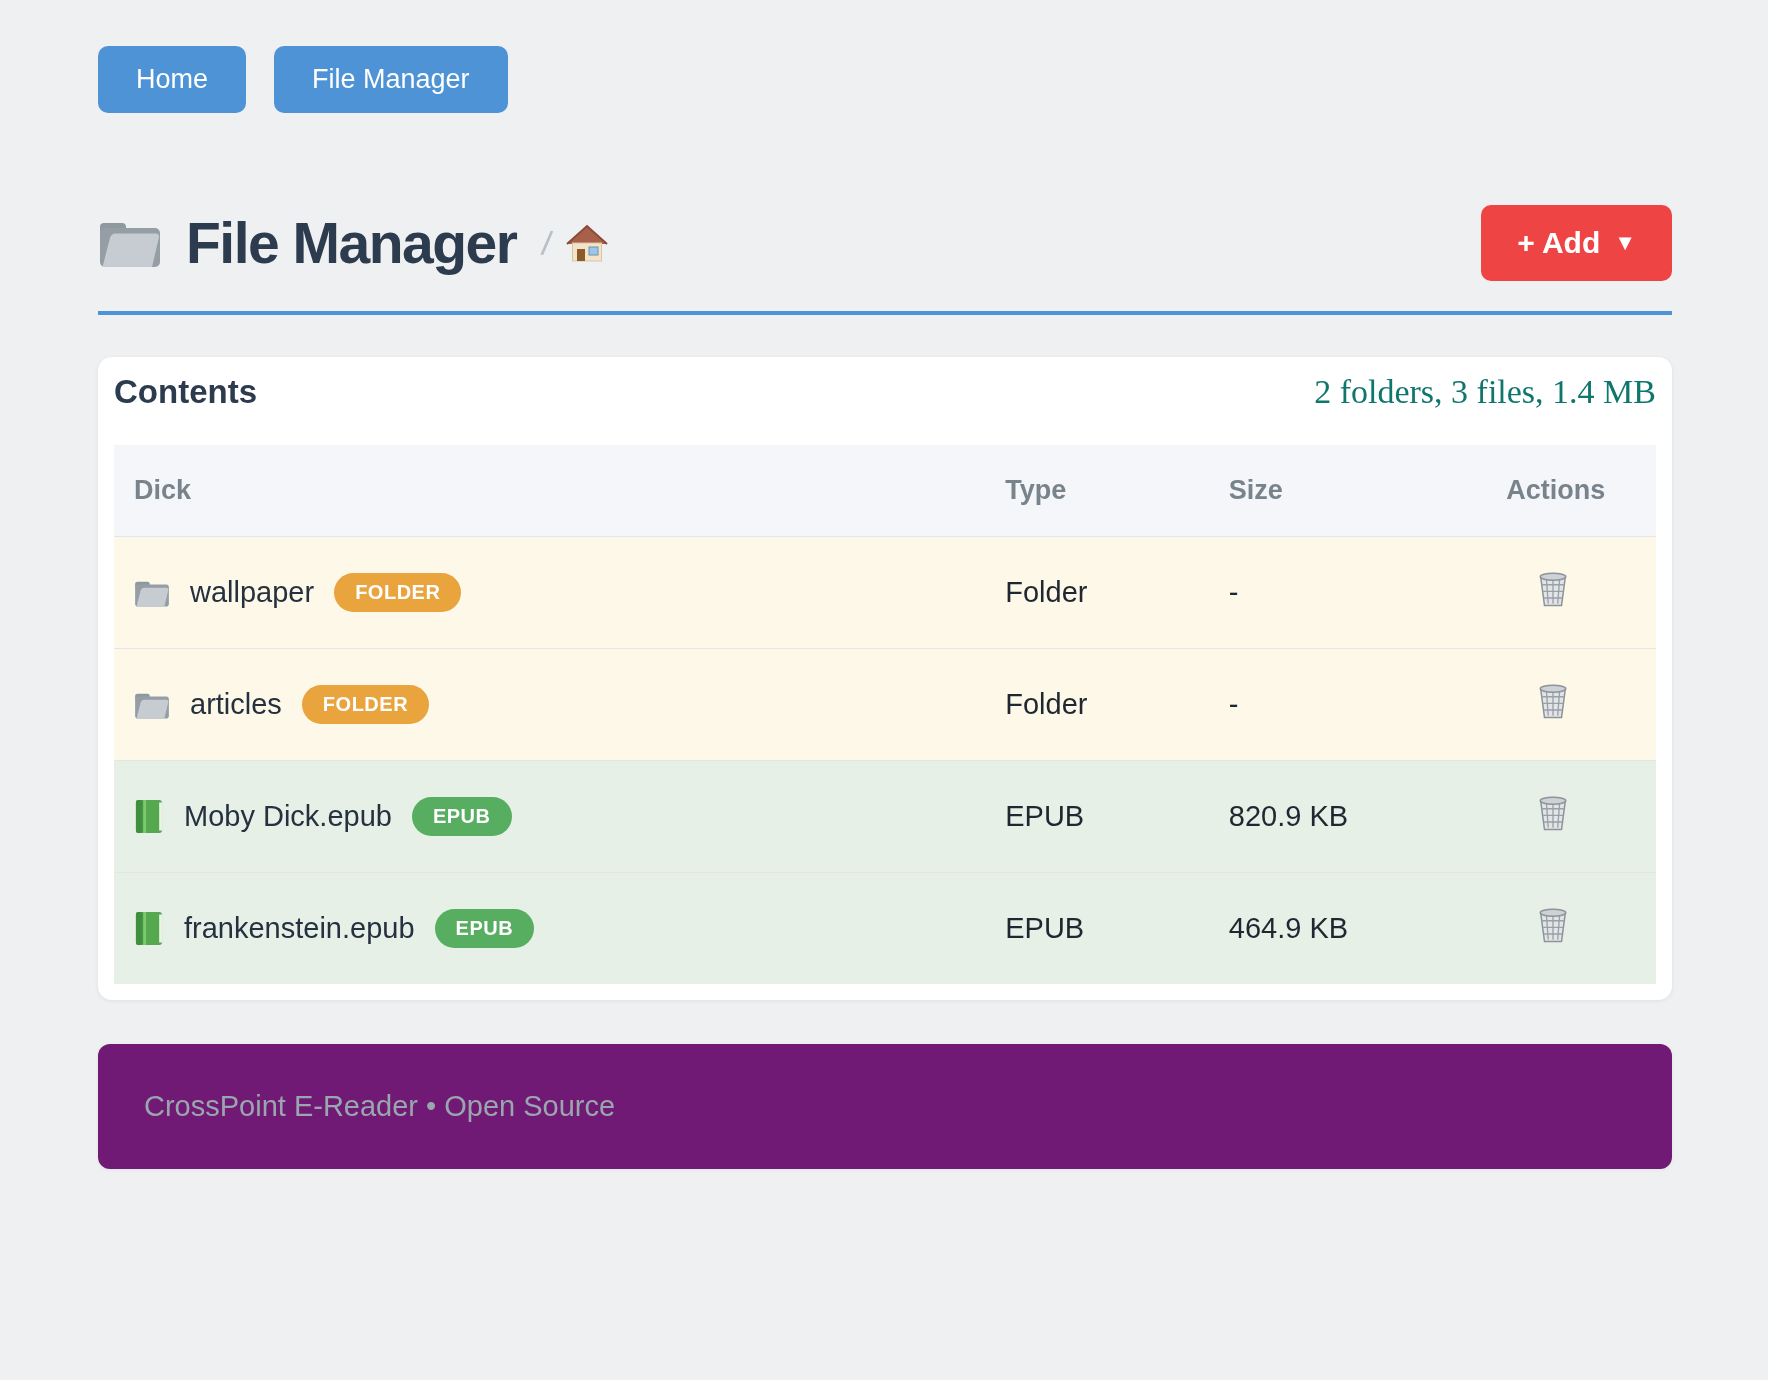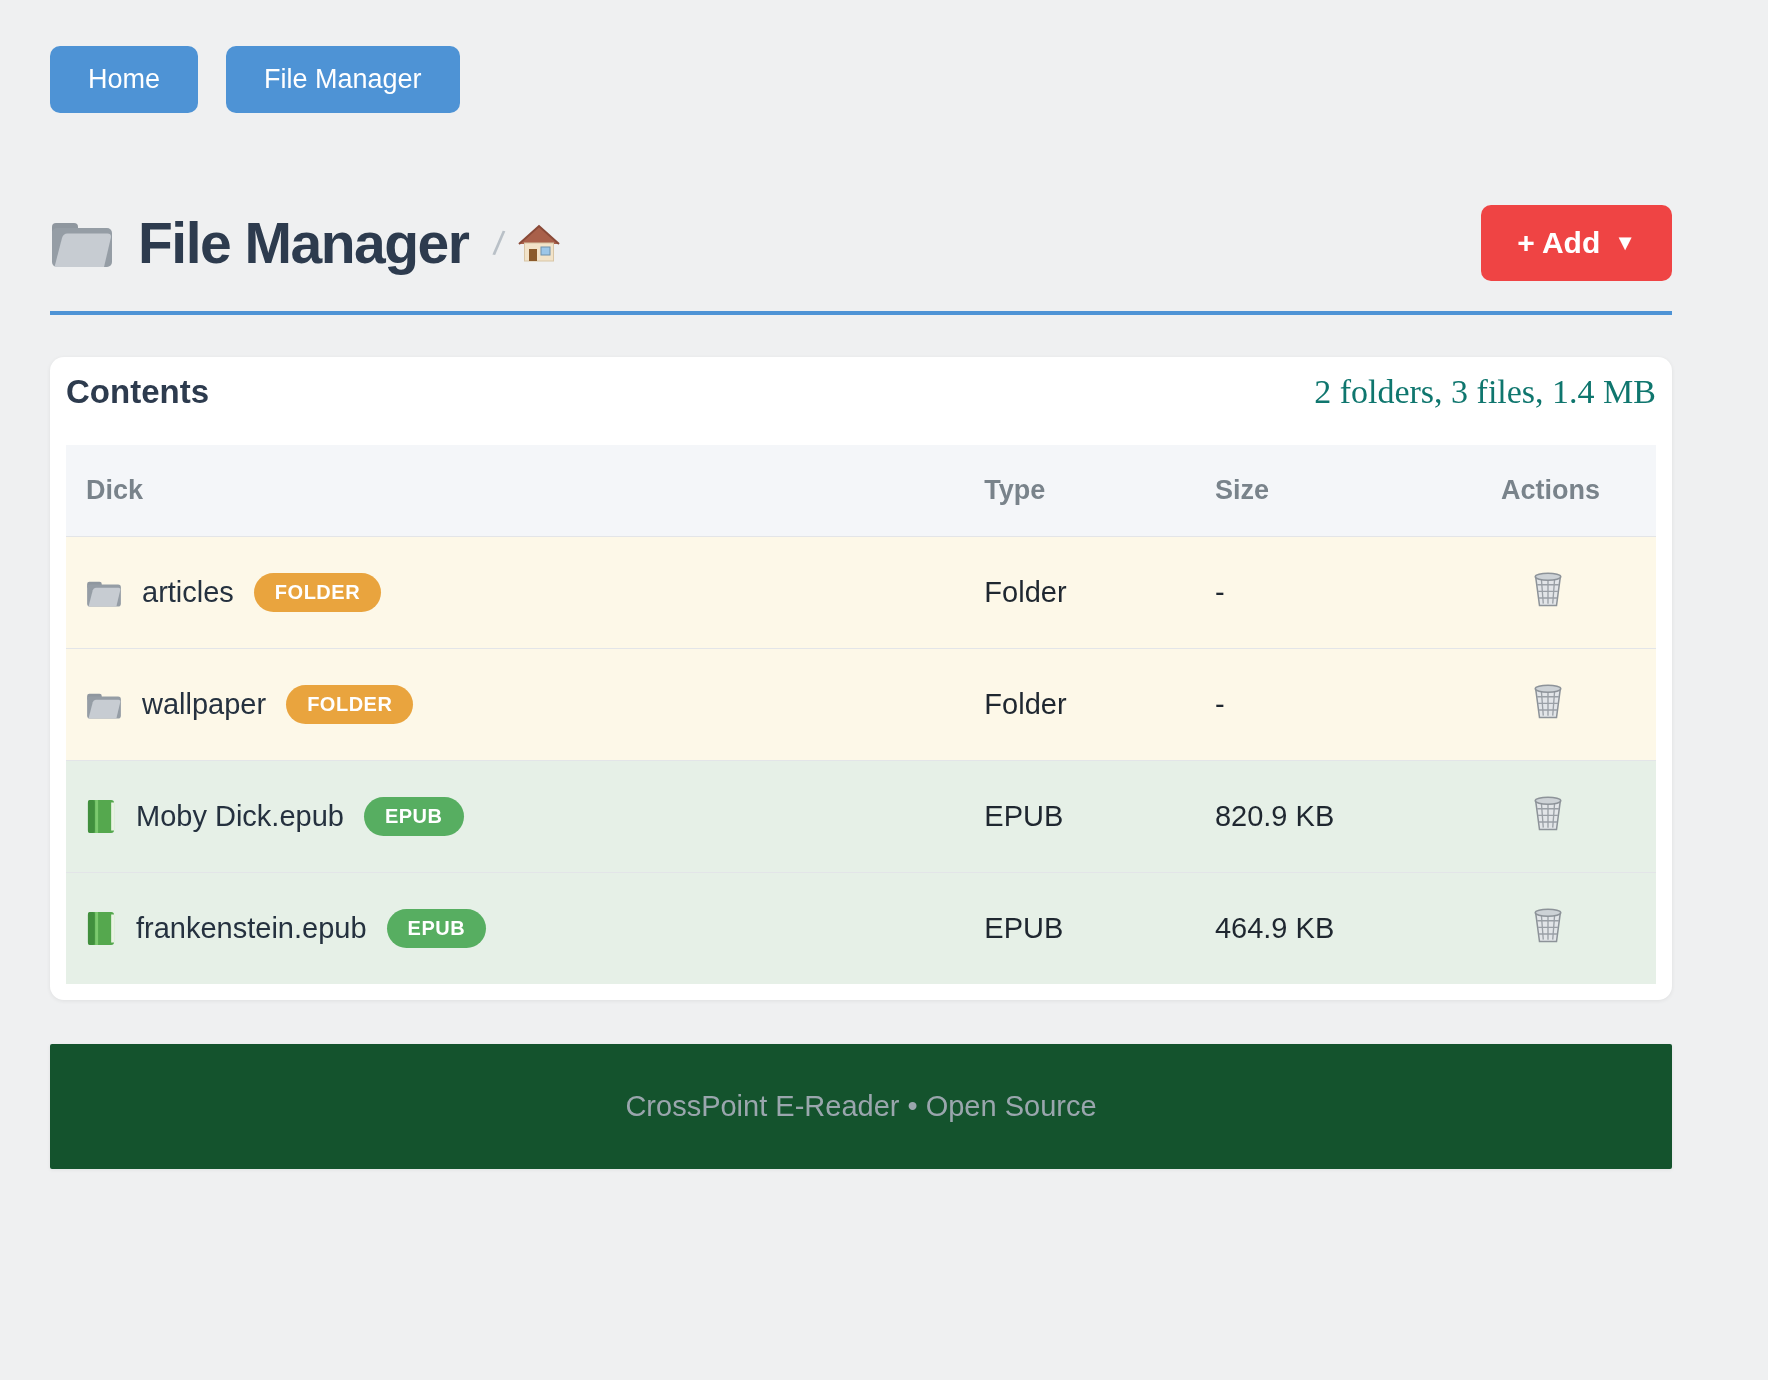"Home" .content { margin-left: none -> 48px }
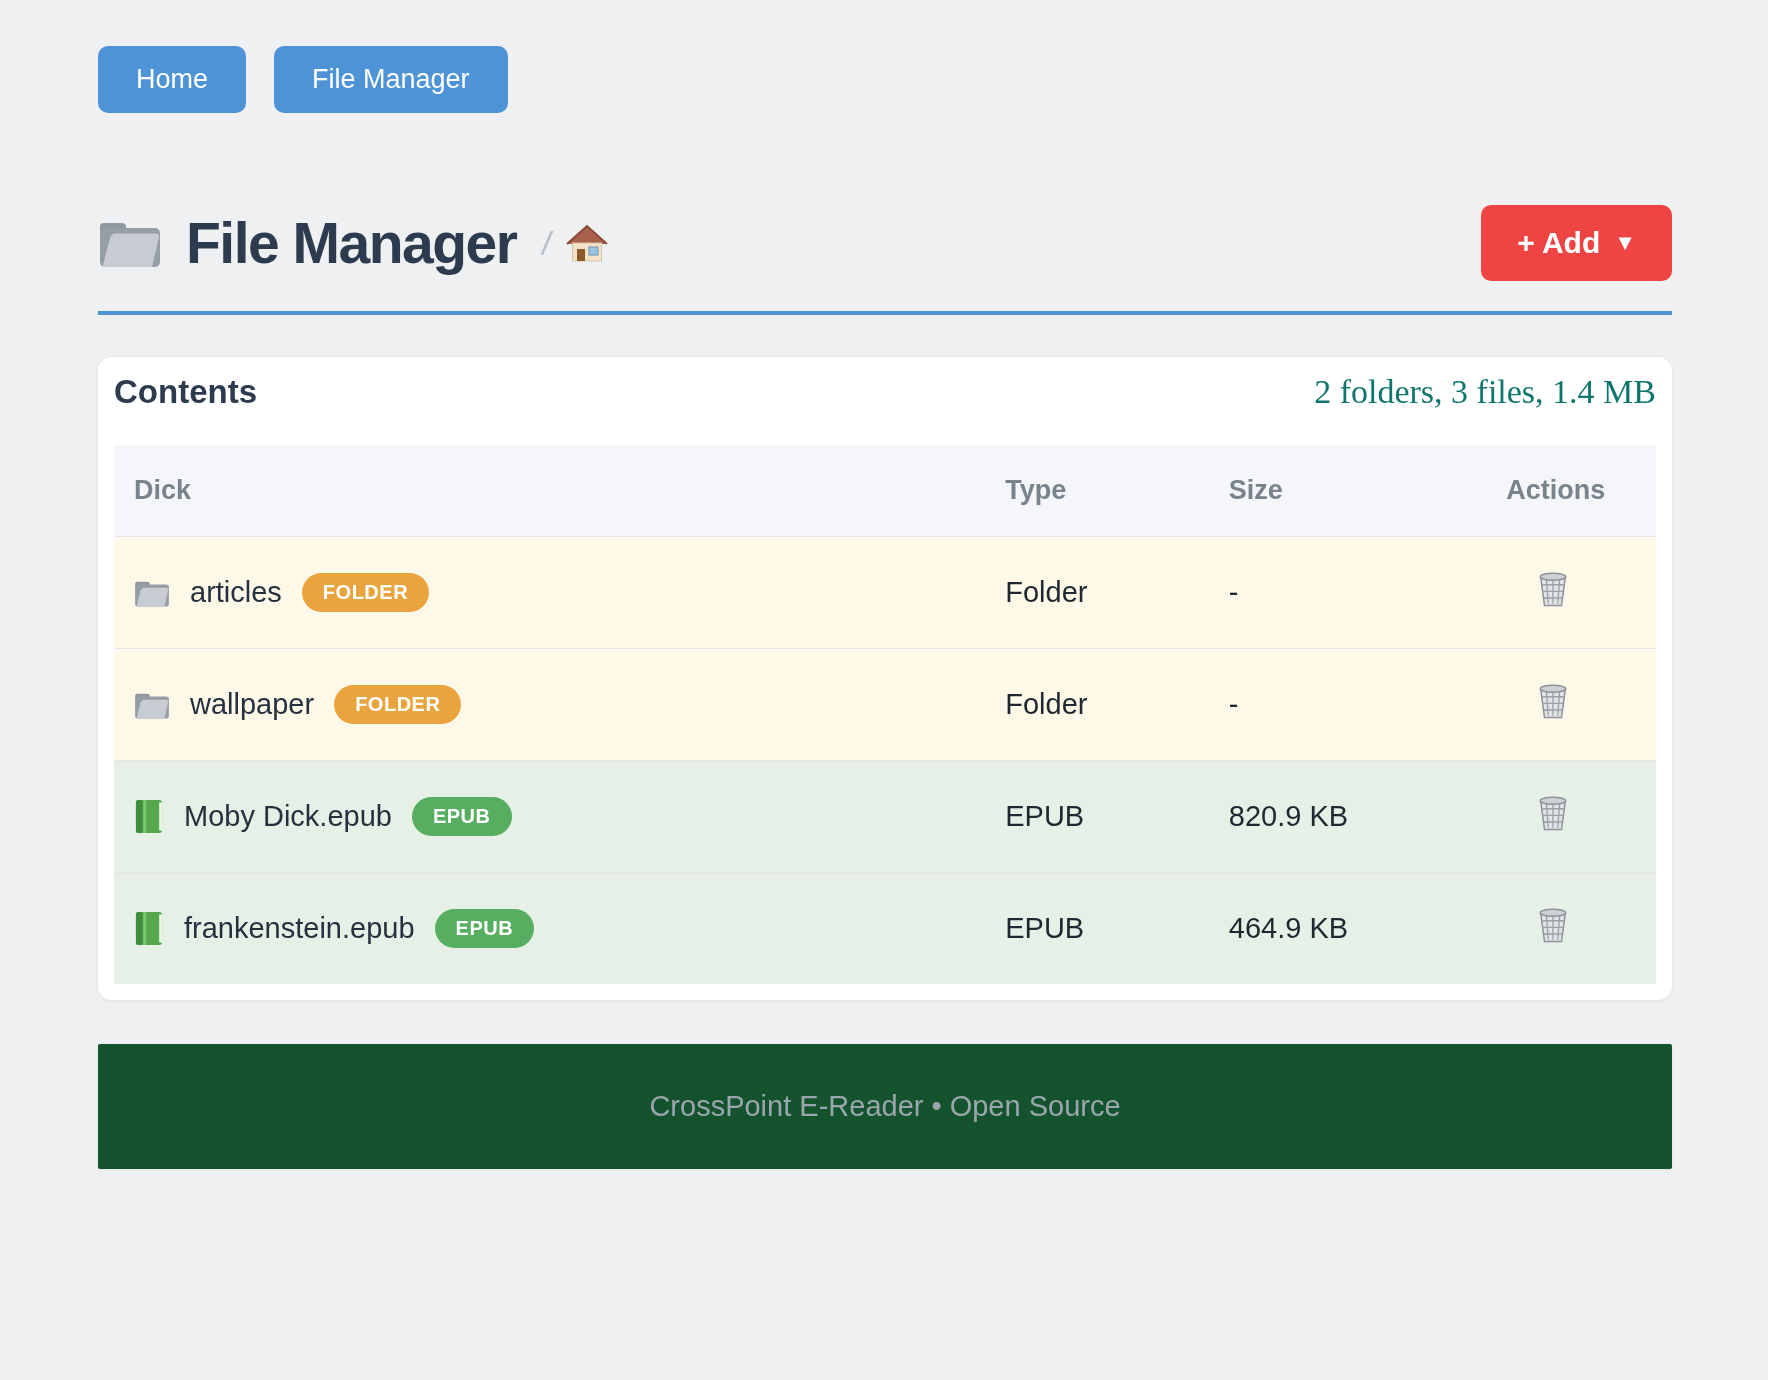"articles" tr.row--folder { order: before "wallpaper" -> after "wallpaper" }
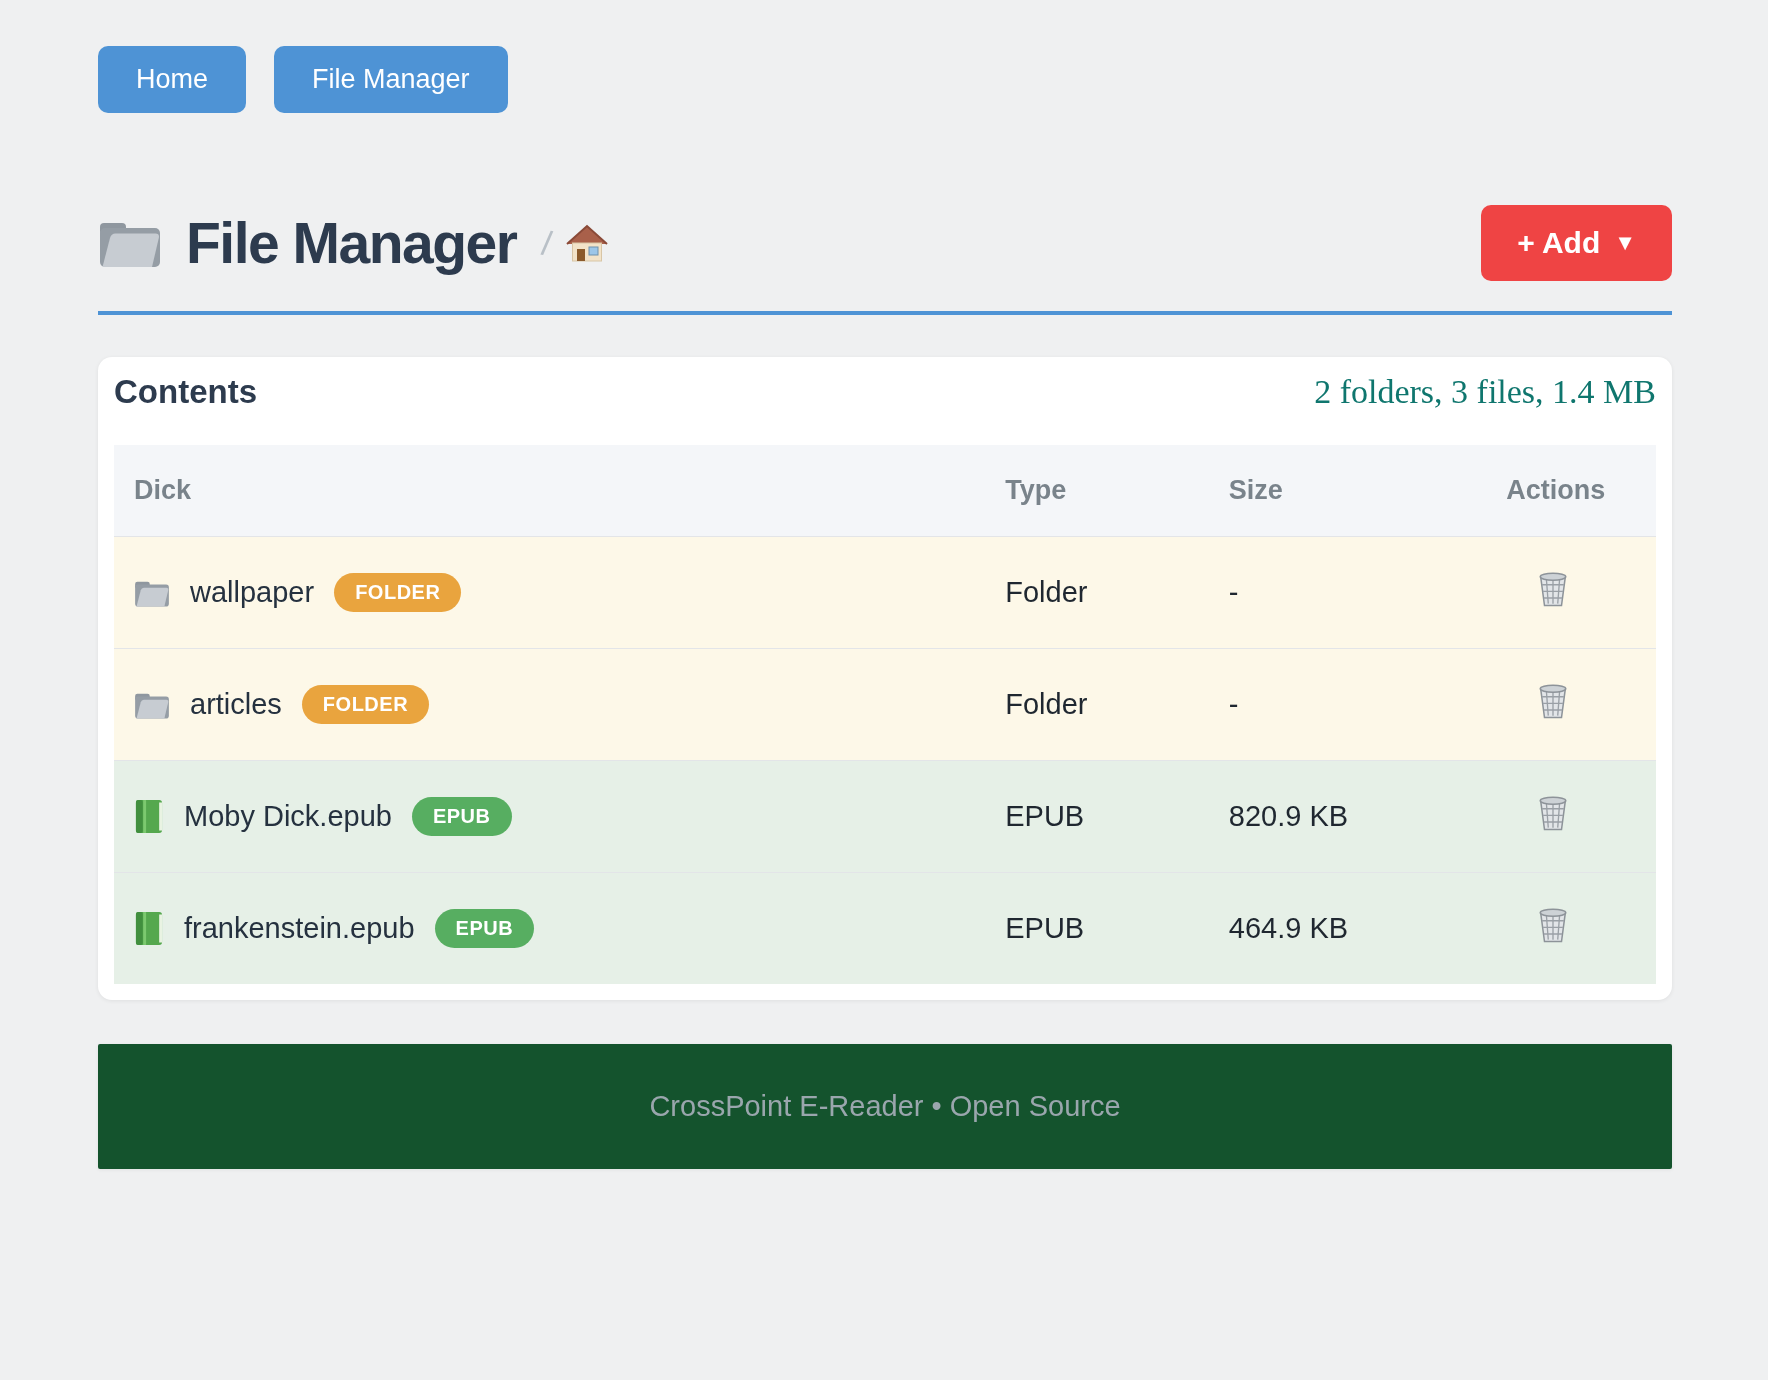"CrossPoint E-Reader • Open Source" .footer-card { background: #14532d -> #701a75; border-radius: 2px -> 12px; text-align: center -> none }
